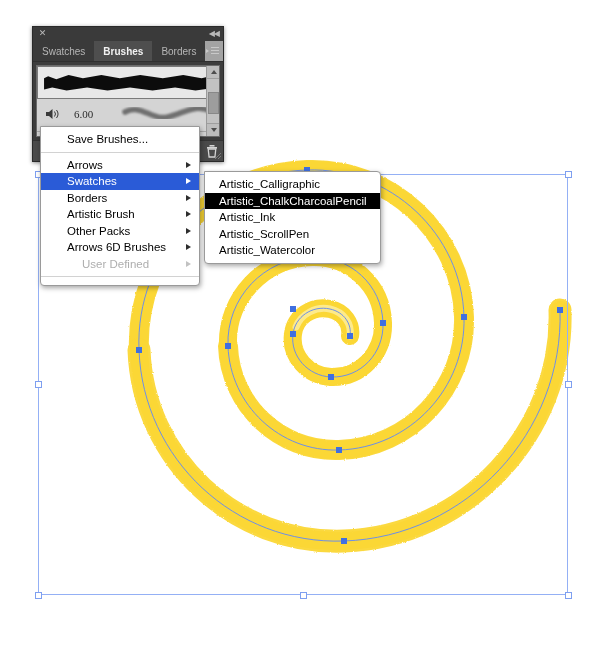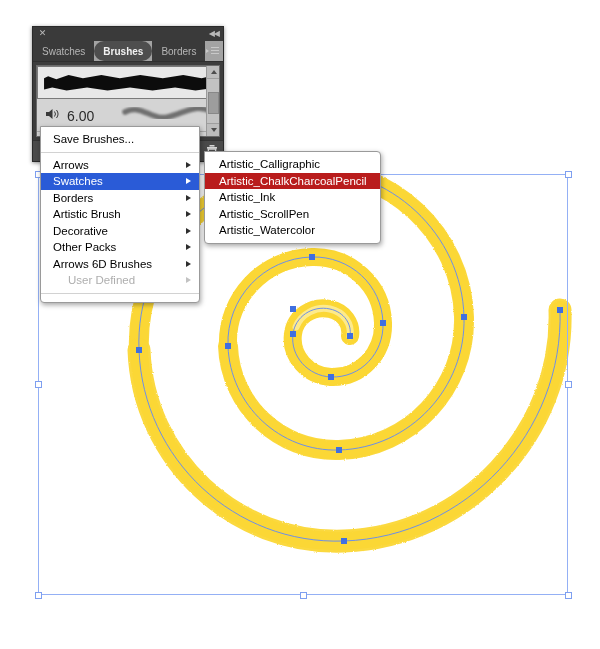"Brushes" .panel-tab.active { border-radius: 10px -> none }
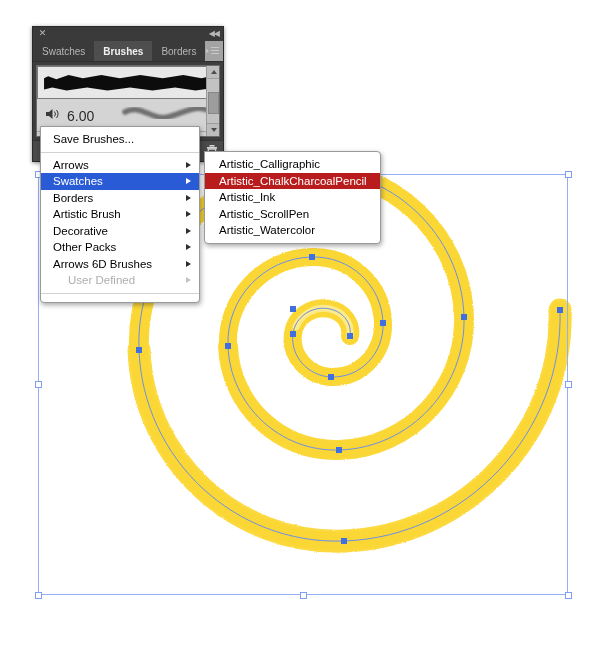"6.00" .brush-row .size-label { font-family: Liberation Sans, sans-serif -> Liberation Serif, serif; font-size: 14px -> 11px; left: 30px -> 37px }
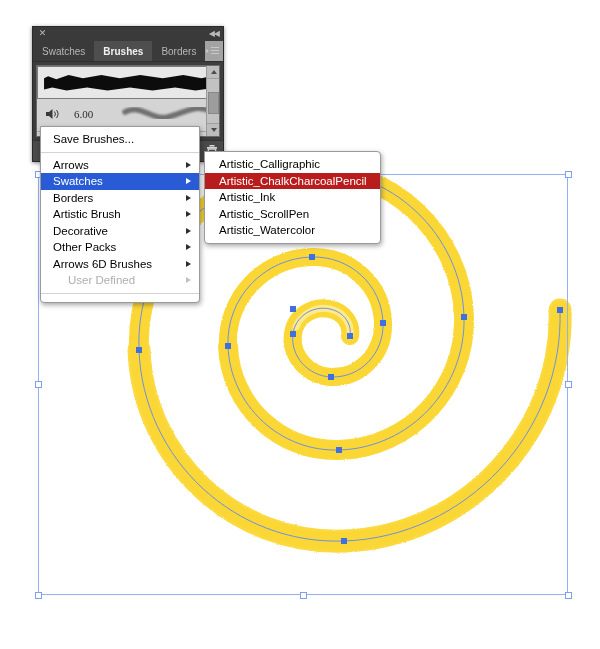"Save Brushes..." .menu-item { padding-left: 12px -> 26px }
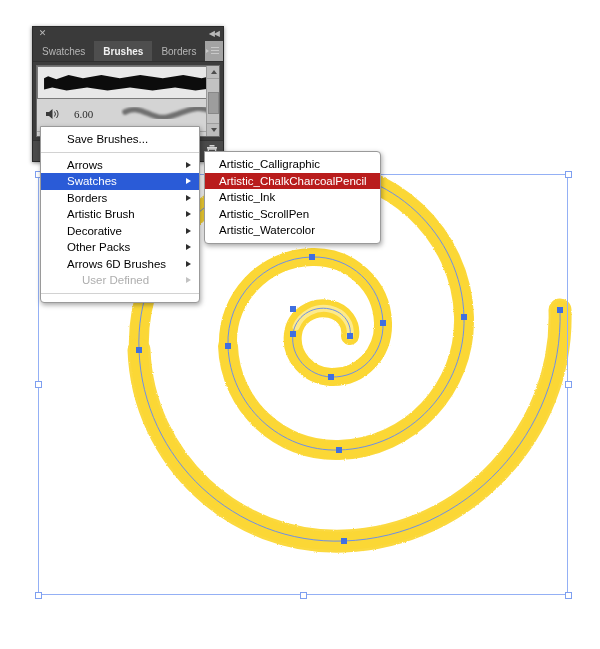"Artistic_Calligraphic" #artistic-submenu { top: 151px -> 171px }
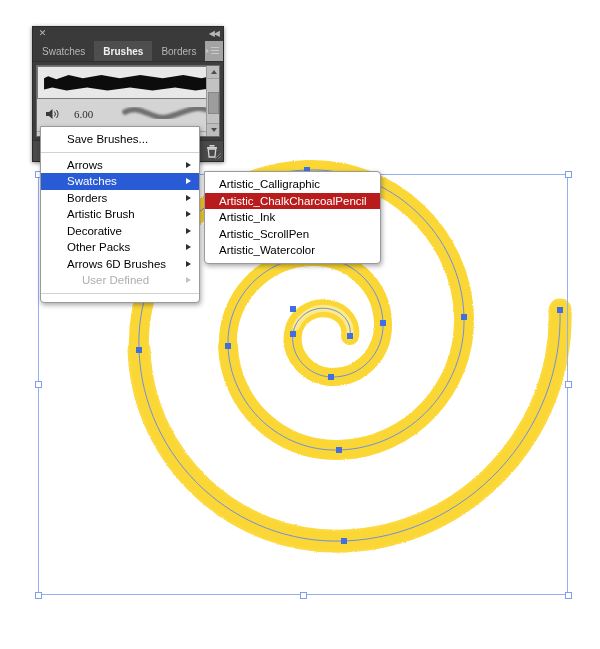"Artistic_ChalkCharcoalPencil" .sub-item.highlight { background: #b91c1c -> #000000 }
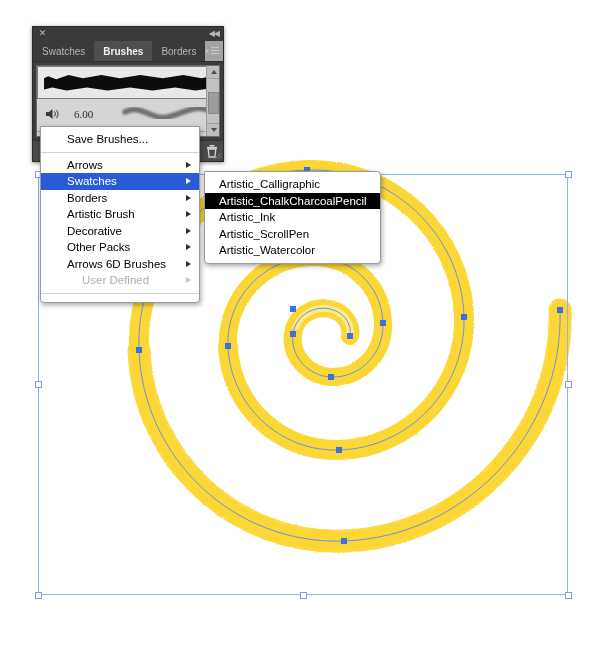"Decorative" div.menu-item { html: <div><span>Decorative</span><span></span></div> -> none }
